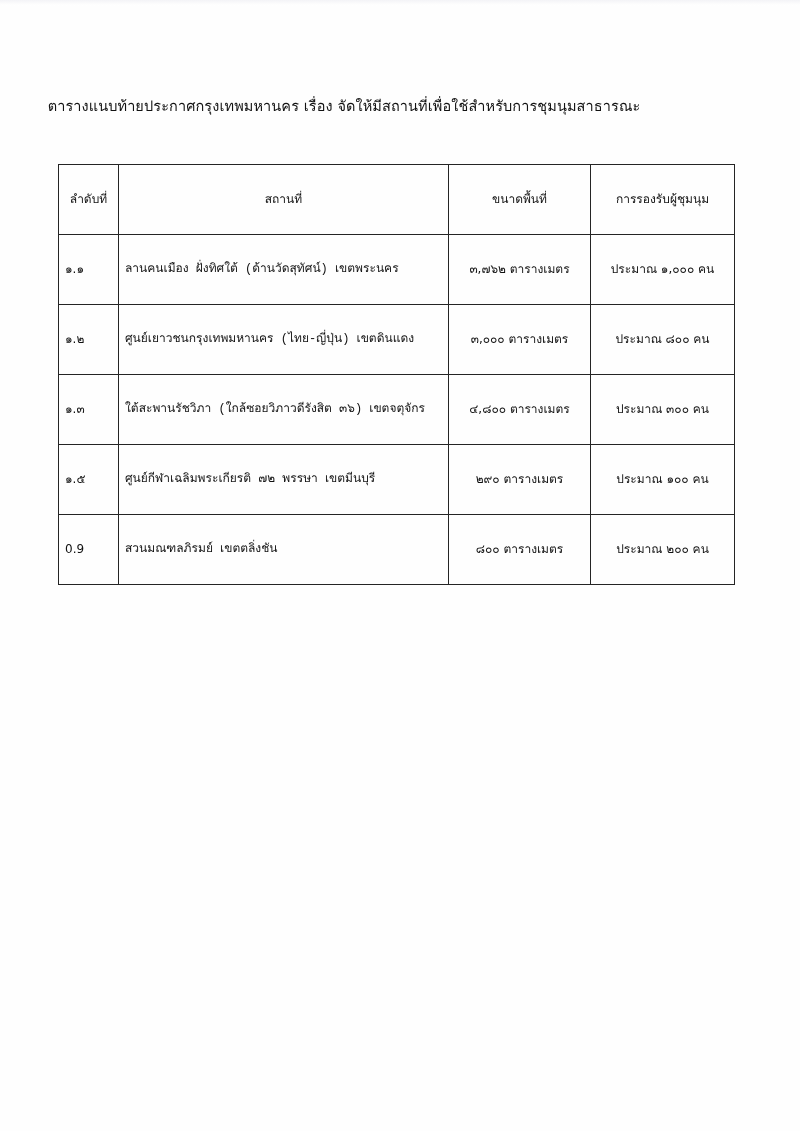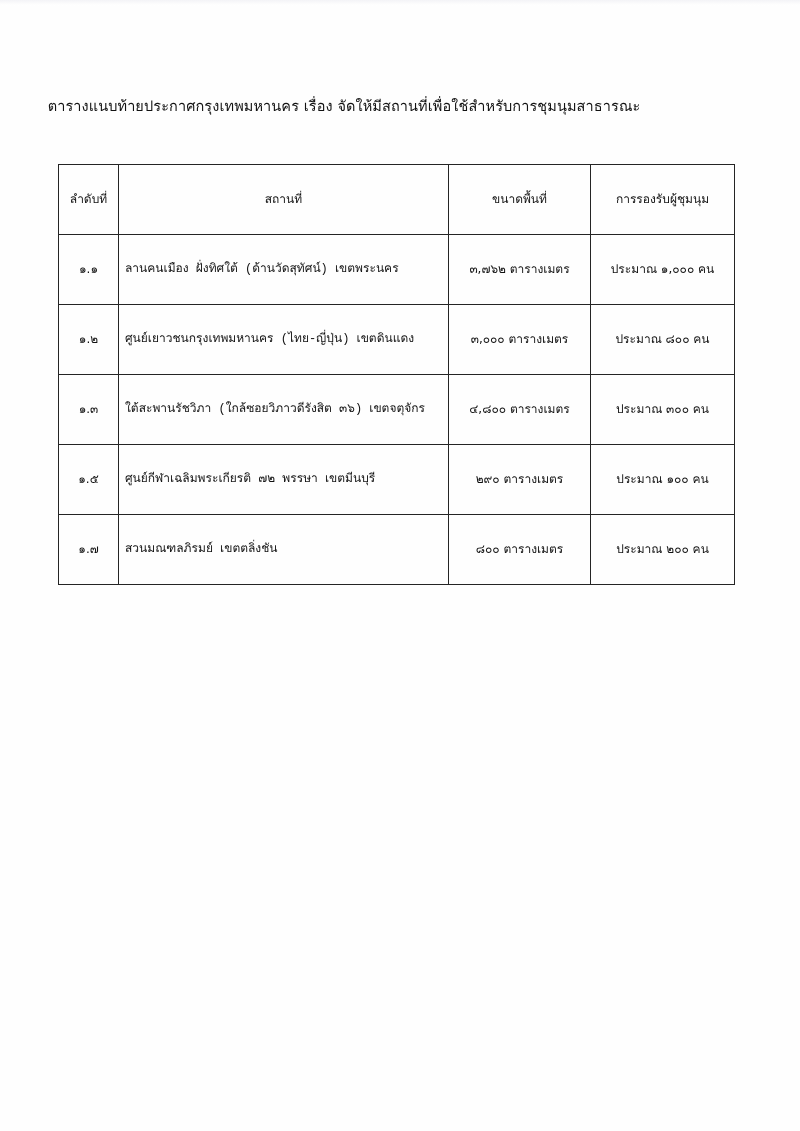"๑.๑" td.order { text-align: center -> left }
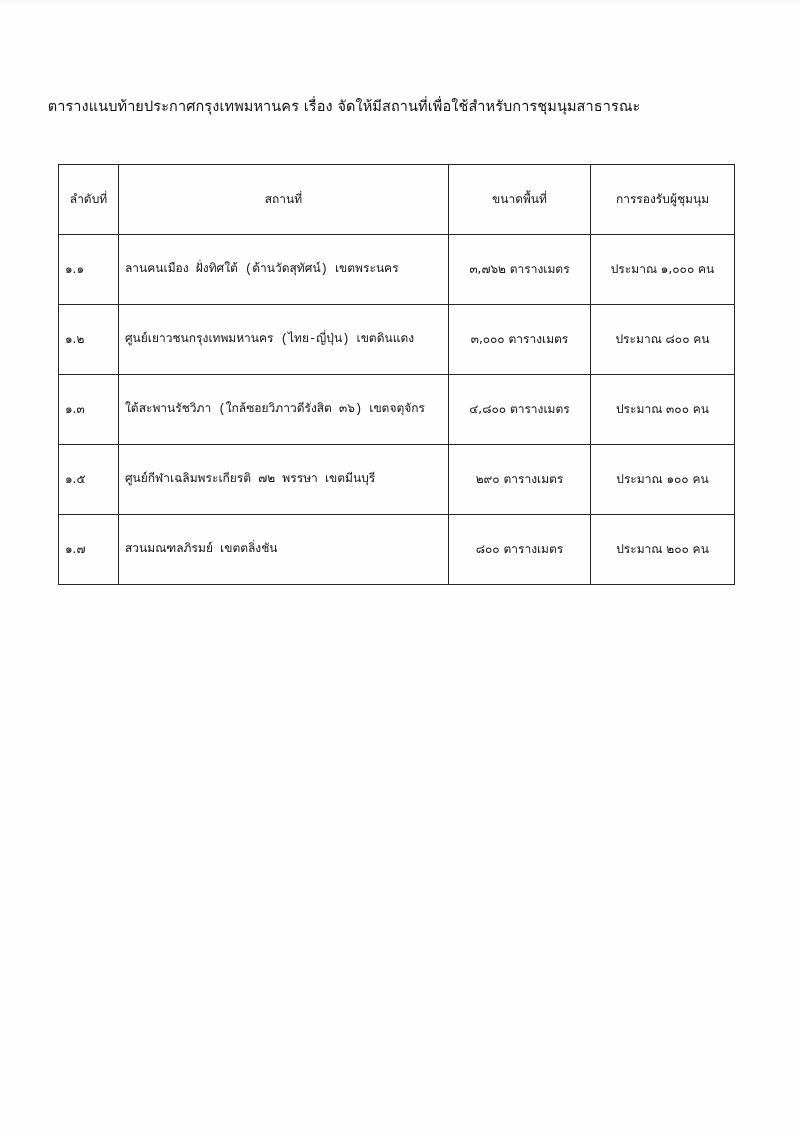"๑.๗" td.order { text: ๑.๗ -> 0.9 }
